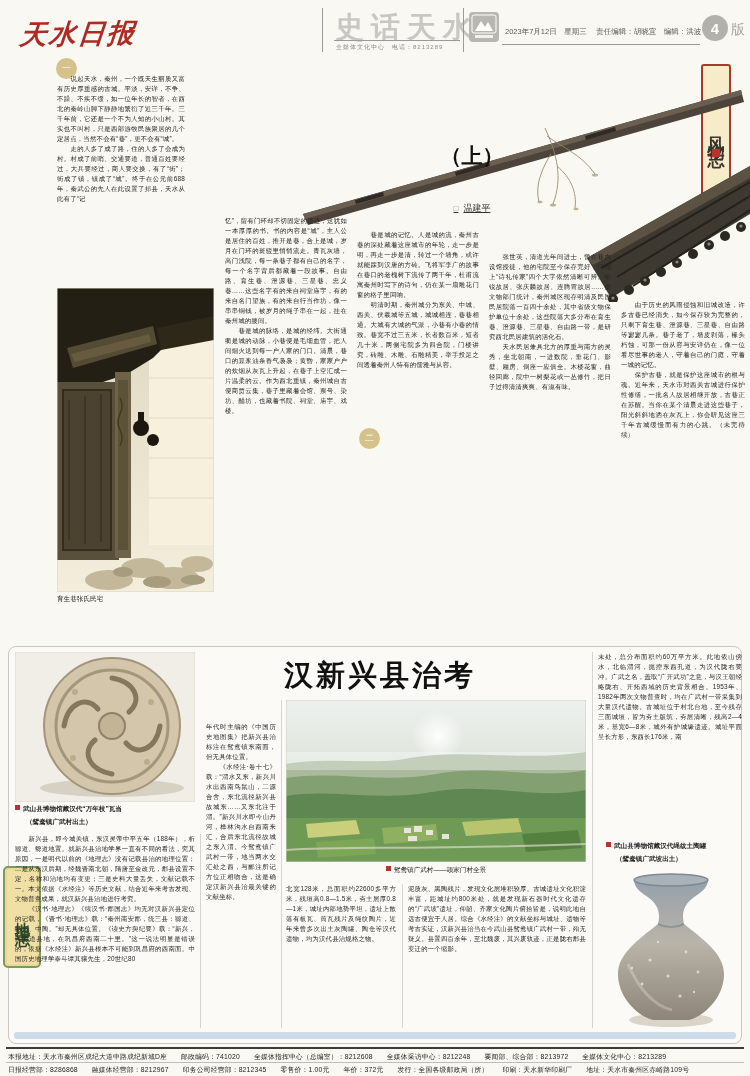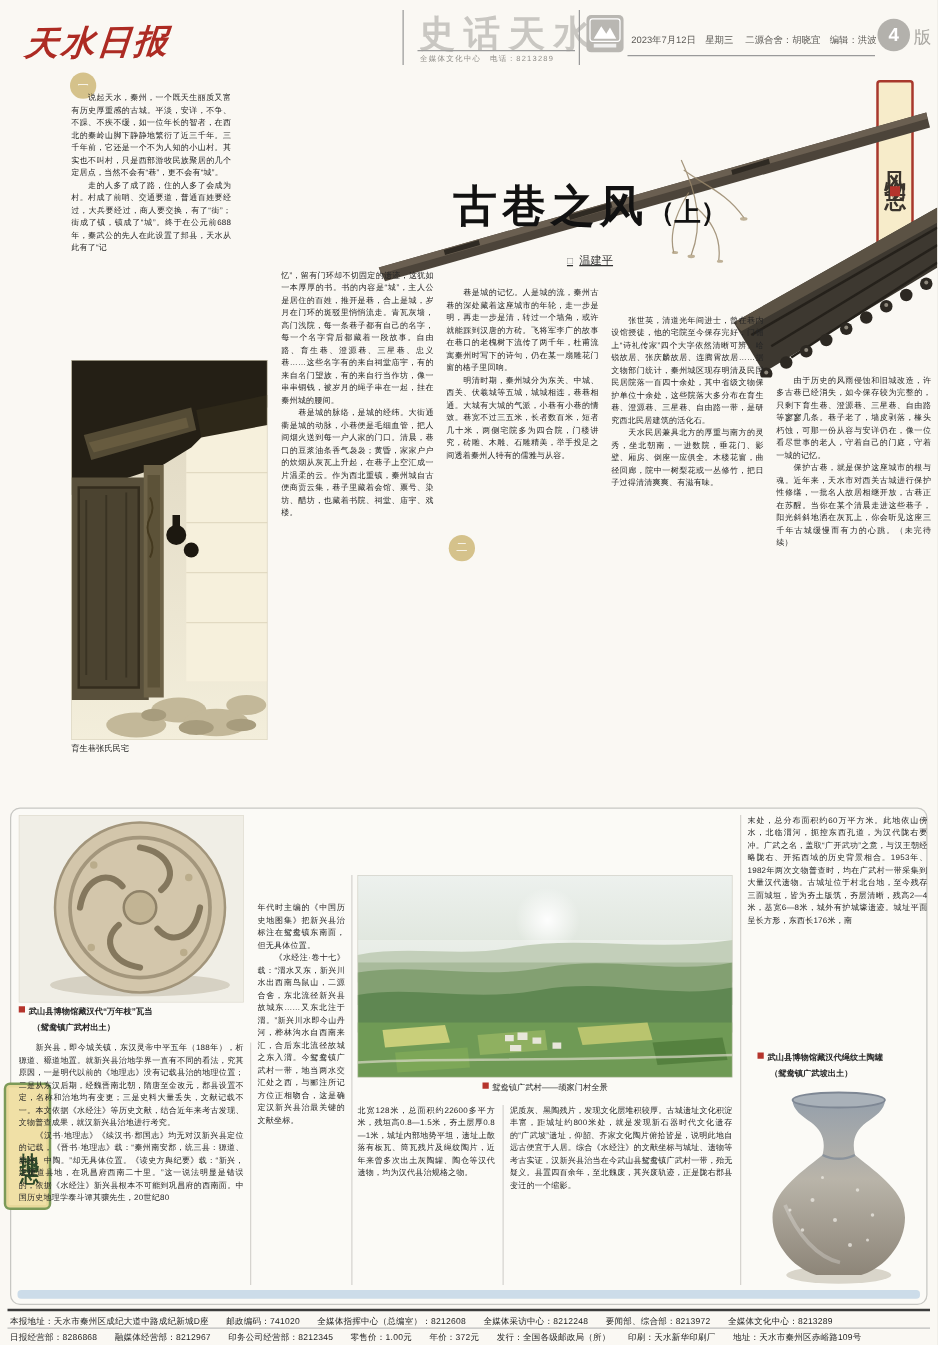"二源合舍：胡晓宜 编辑：洪波" span { text: 二源合舍 -> 责任编辑 }
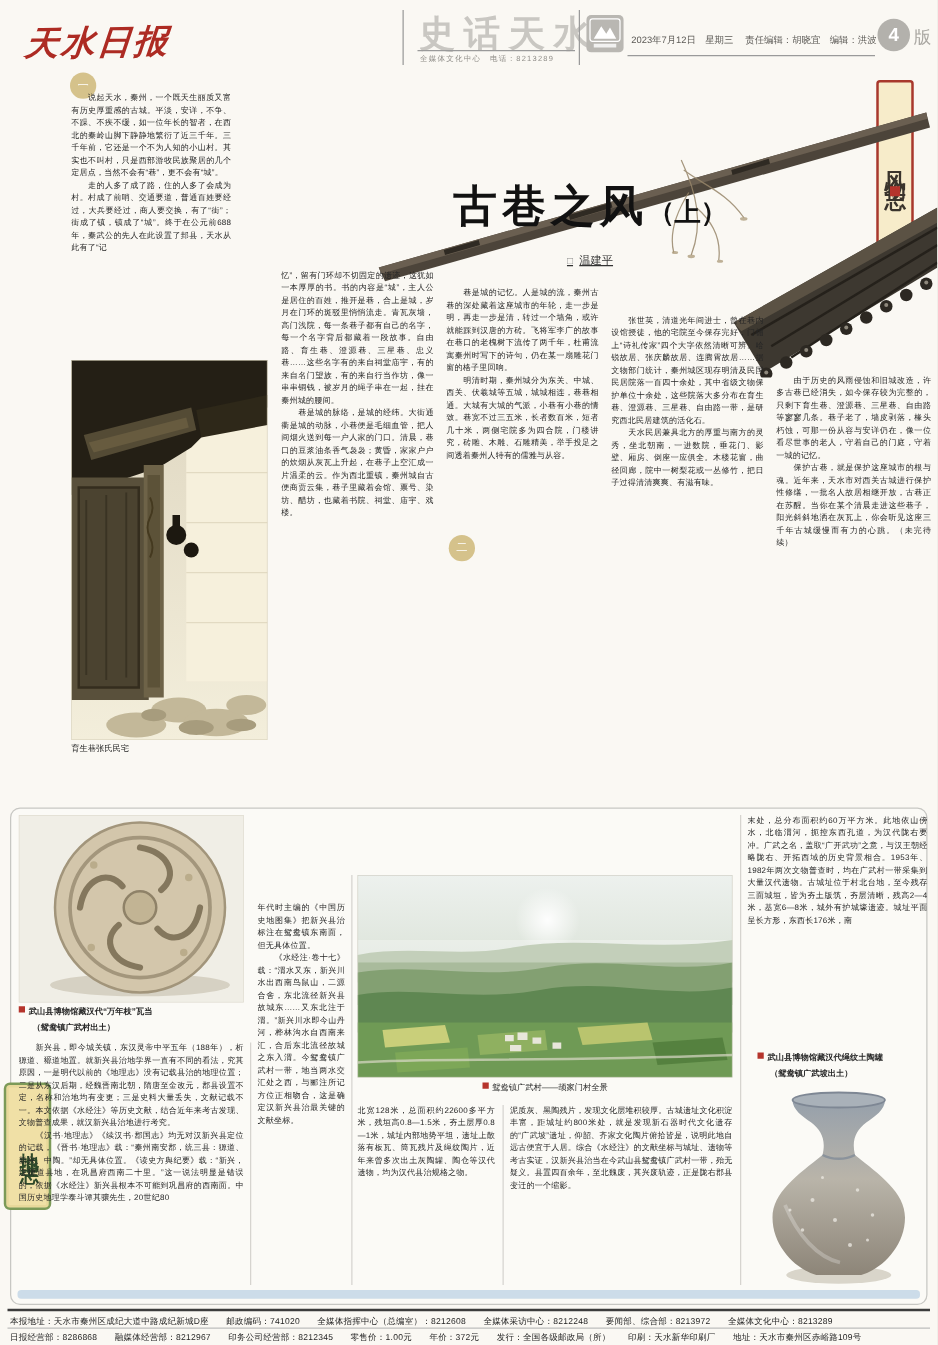"古巷之风" span.t1 { html: <span>古巷之风</span> -> none }
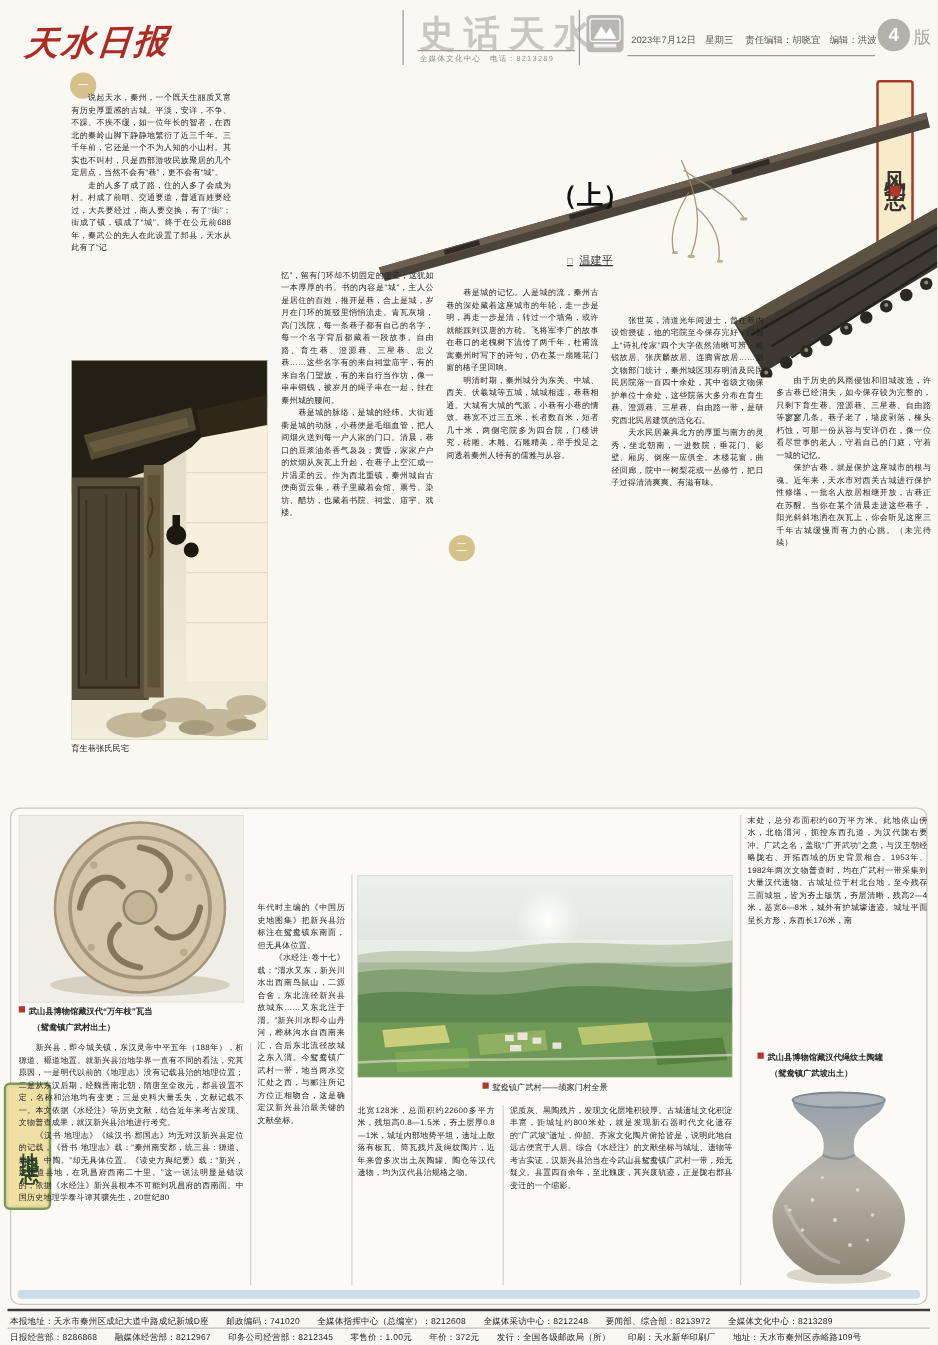"汉新兴县治考" div.abs { html: none -> <div>汉新兴县治考</div> }
